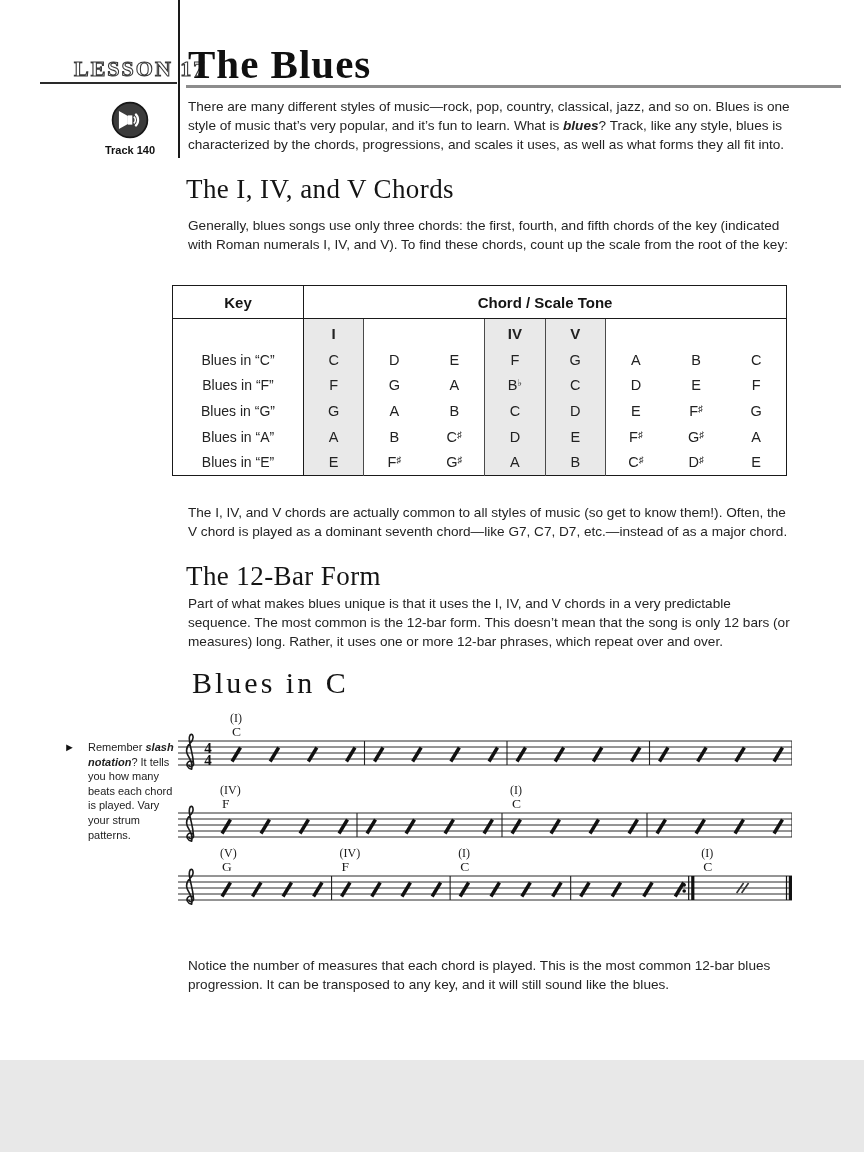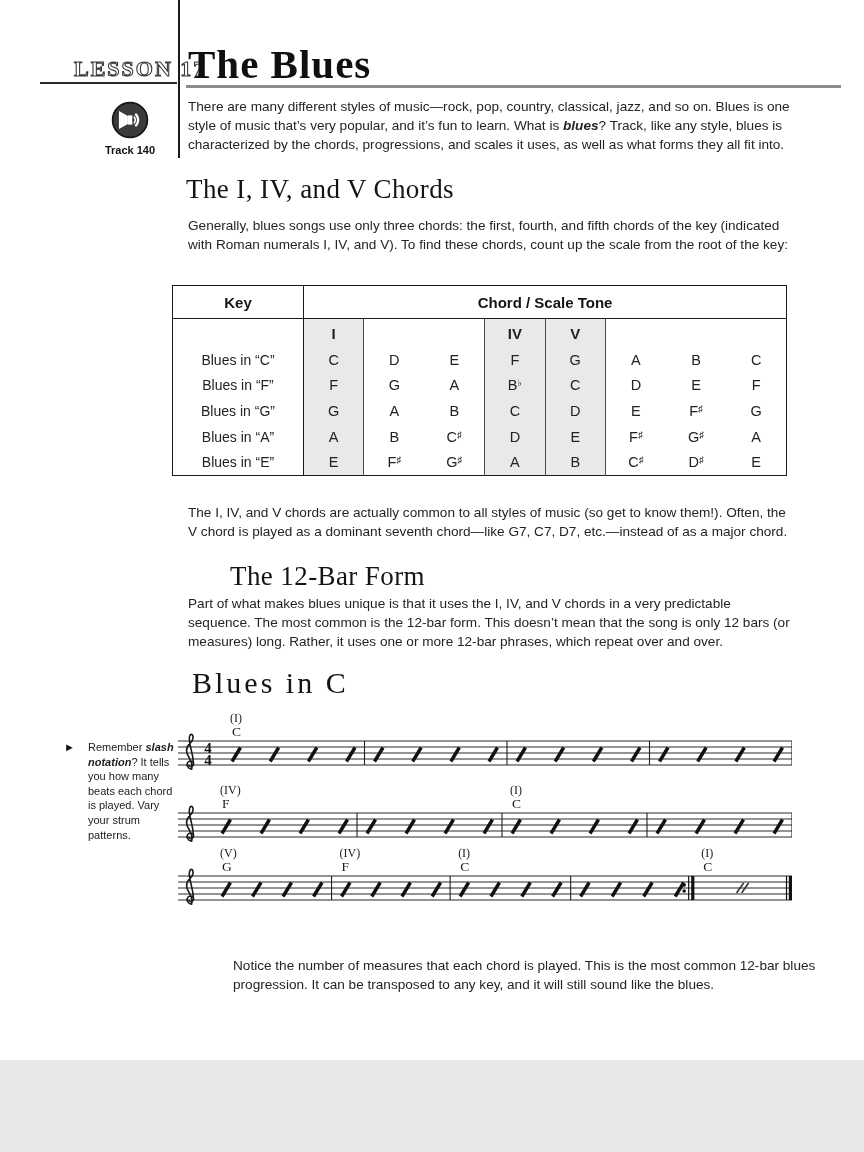"The 12-Bar Form" .h-12bar { margin-left: 44px -> none }
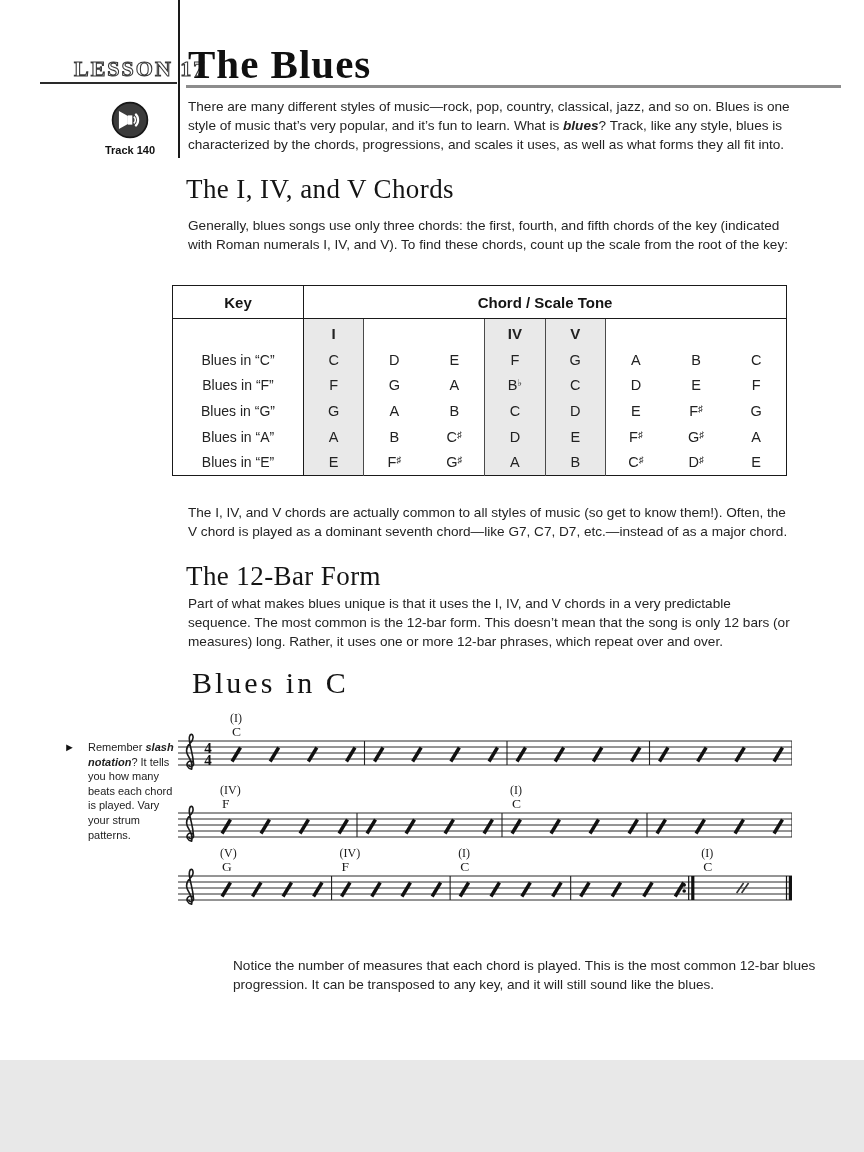"Notice the number of measures" .closing { margin-left: 45px -> none }
